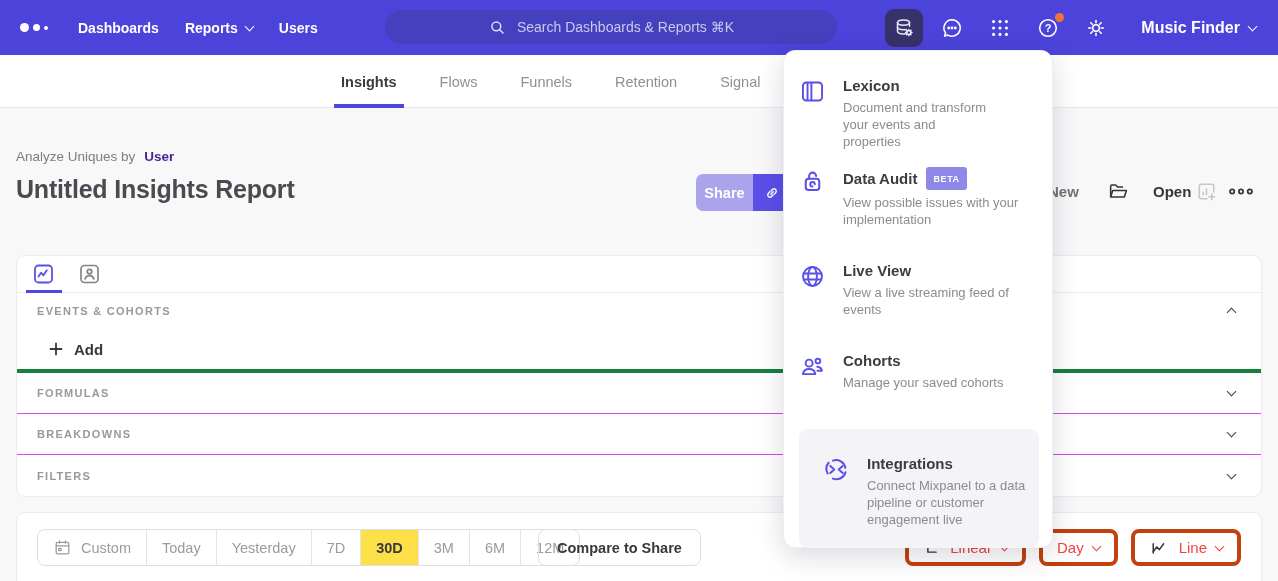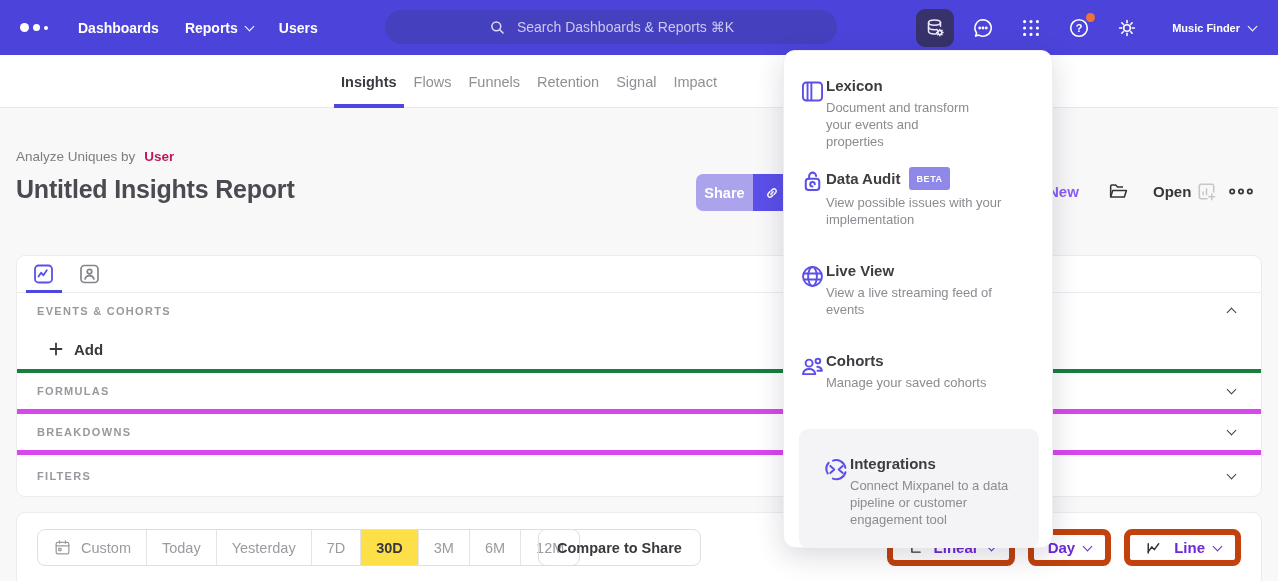"Music Finder" .project { font-size: 11px -> 16px }
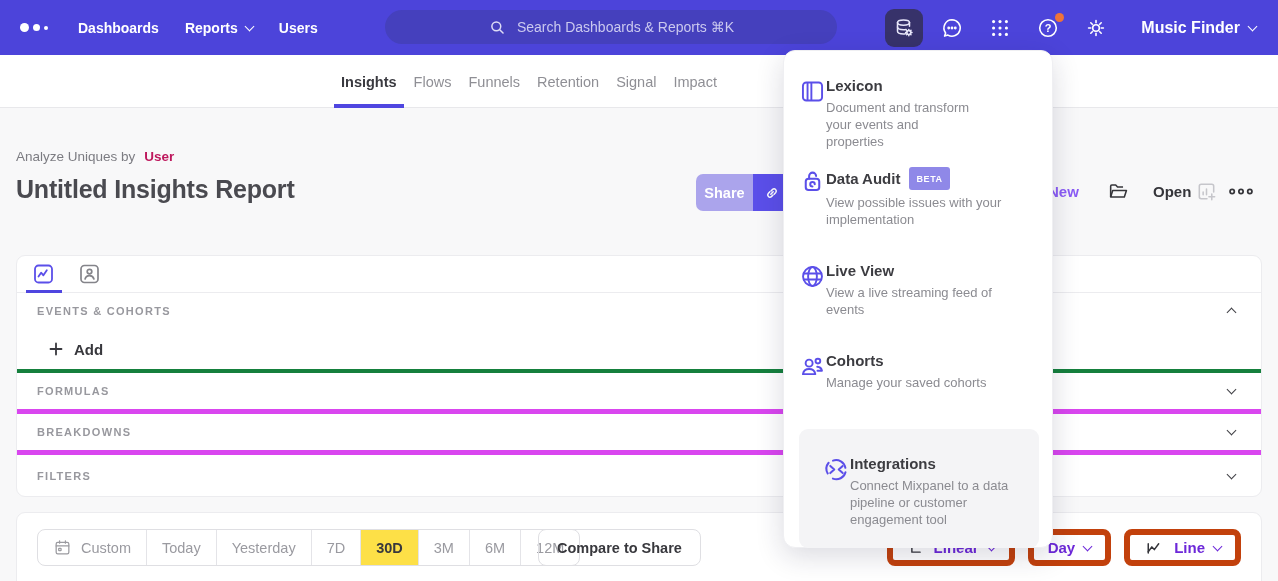"Insights" .tabs { gap: 17px -> 43px }
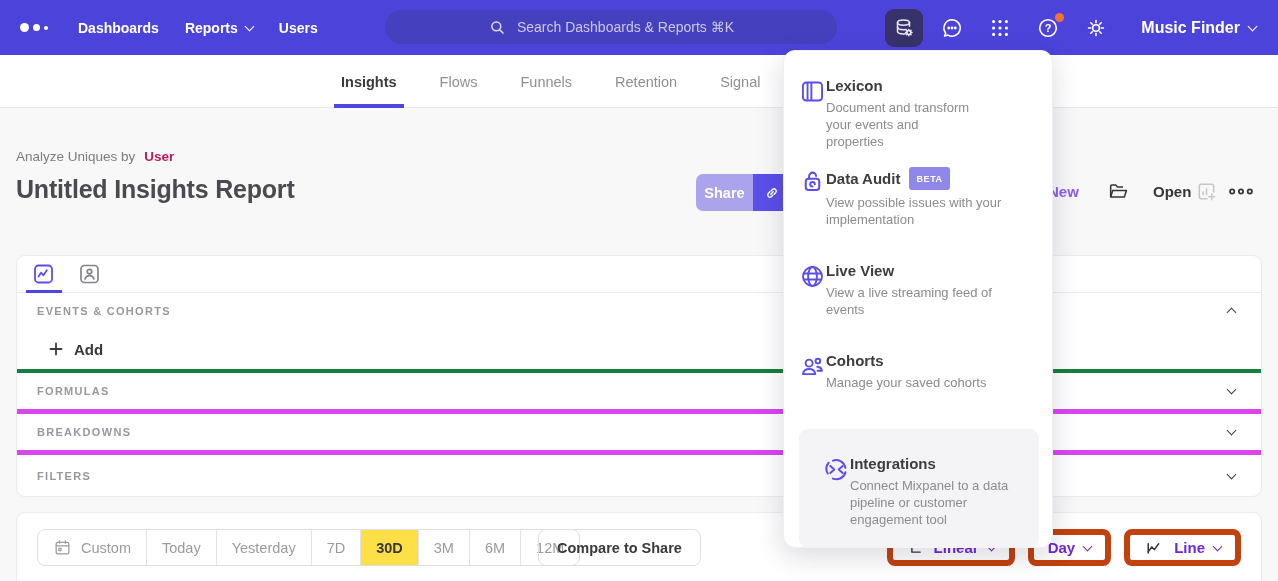"Lexicon" .menu-item { gap: none -> 17px }
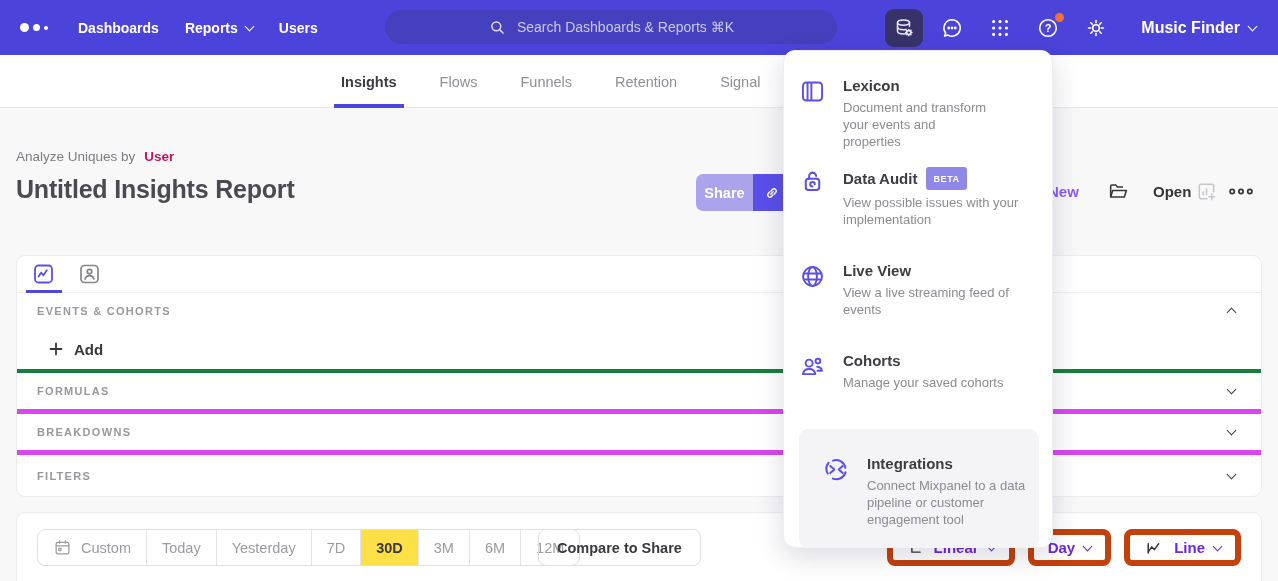"User" .context b { color: #be185d -> #4c1d95 }
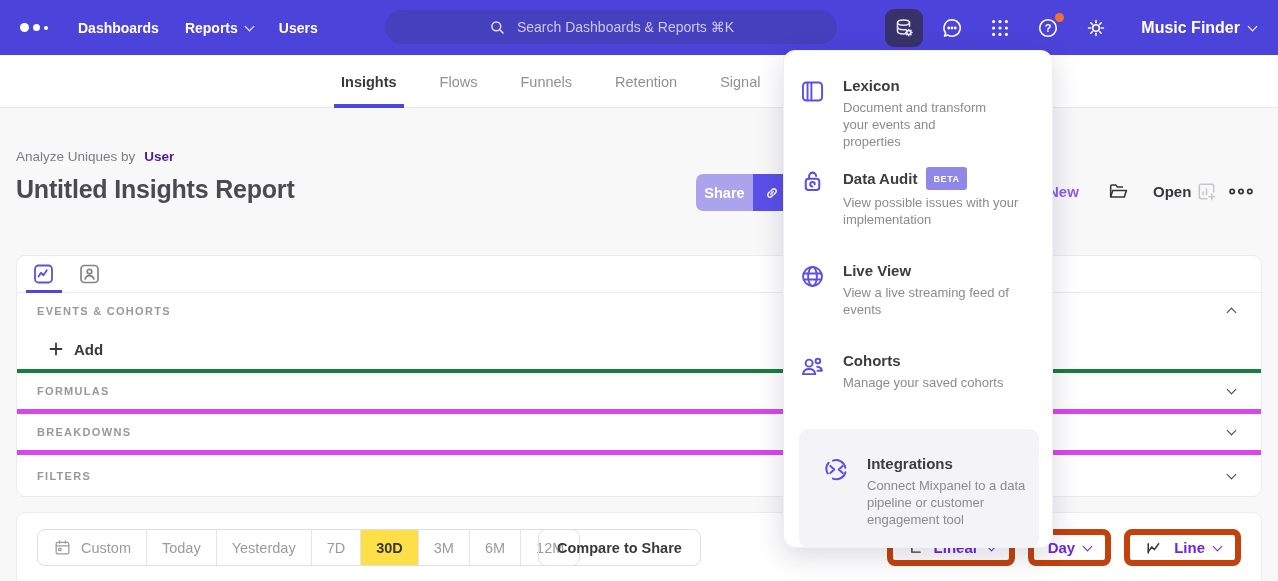"New" .new-label { color: #8b5cf6 -> #737373 }
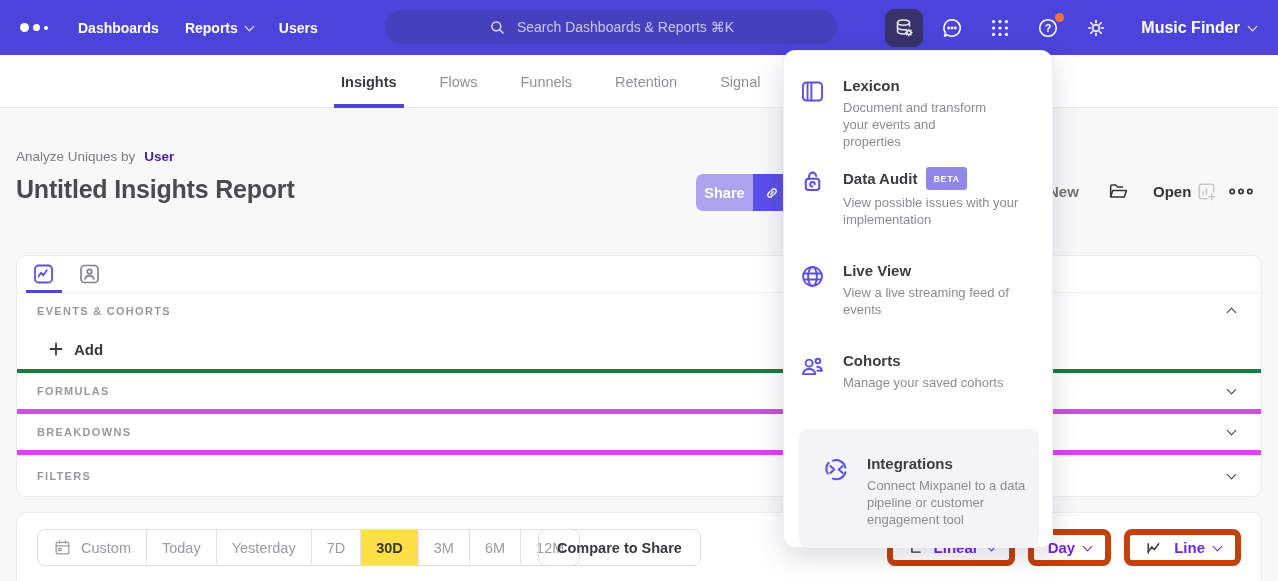"FORMULAS" .sec-row { border-bottom: 5px solid #d946ef -> 1px solid #d946ef }
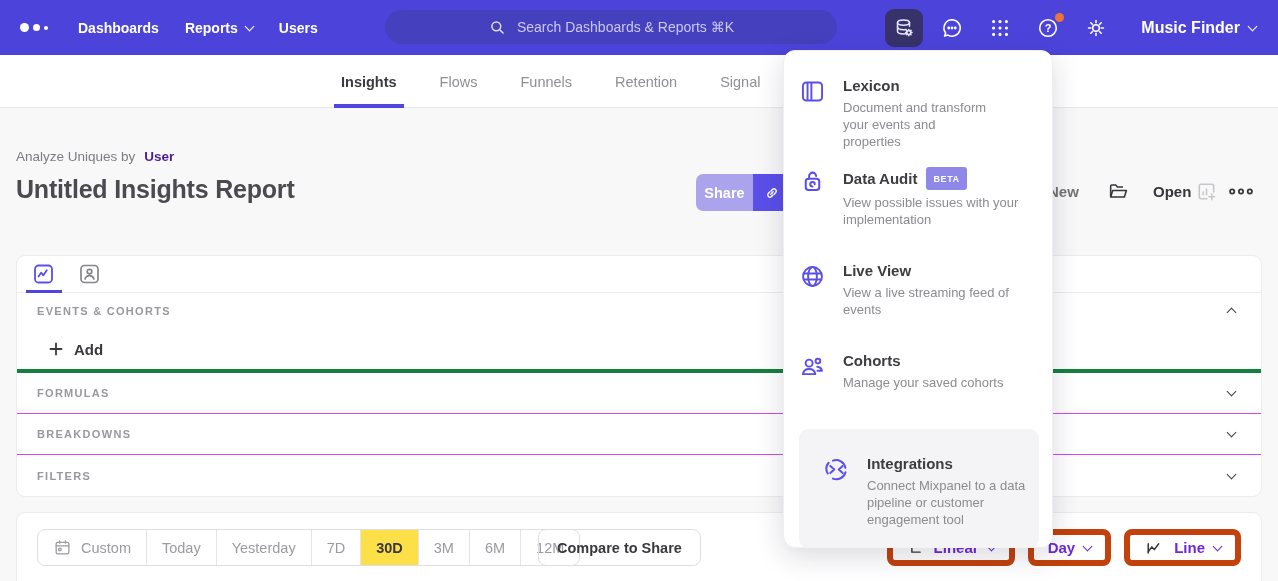"Connect Mixpanel to a data" div.mdesc { text: tool -> live }
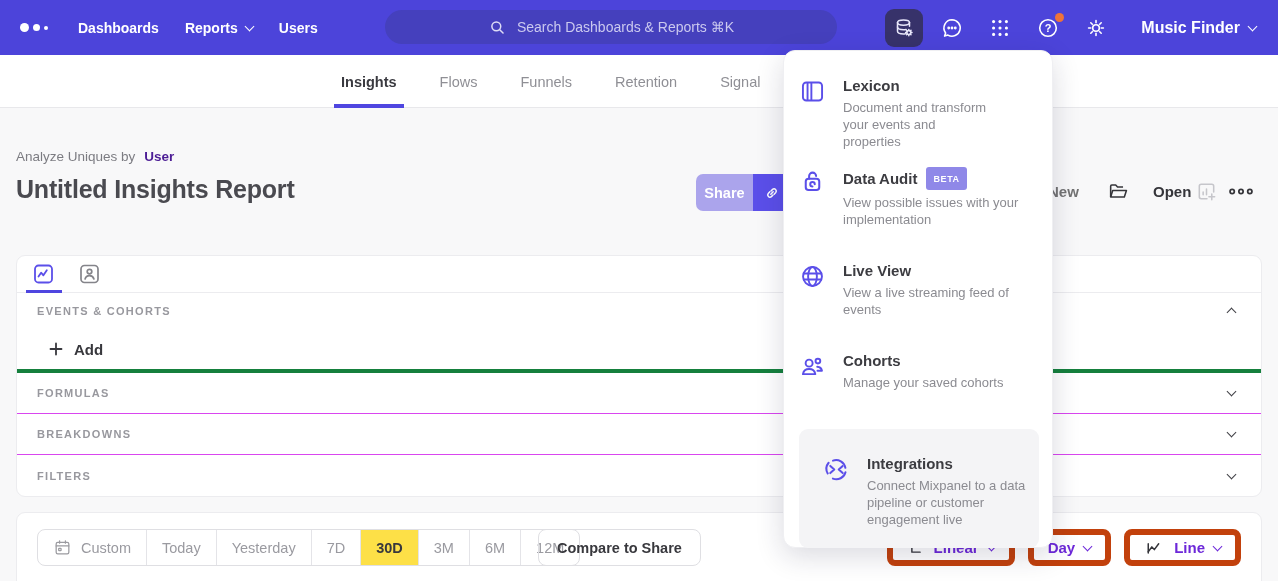"Day" .ctrl-btn { border: 6px solid #c2410c -> 4px solid #c2410c; color: #6d28d9 -> #ef4444; font-weight: 700 -> 400 }
